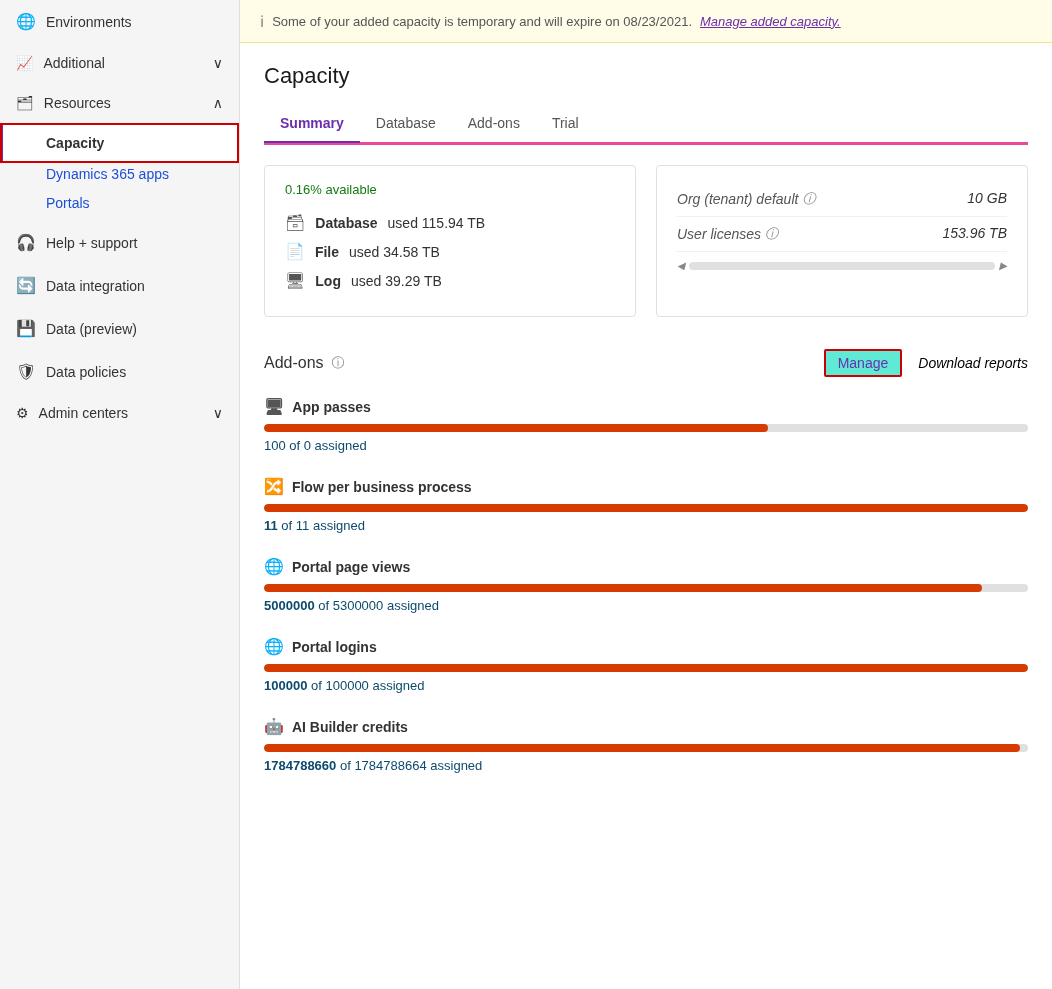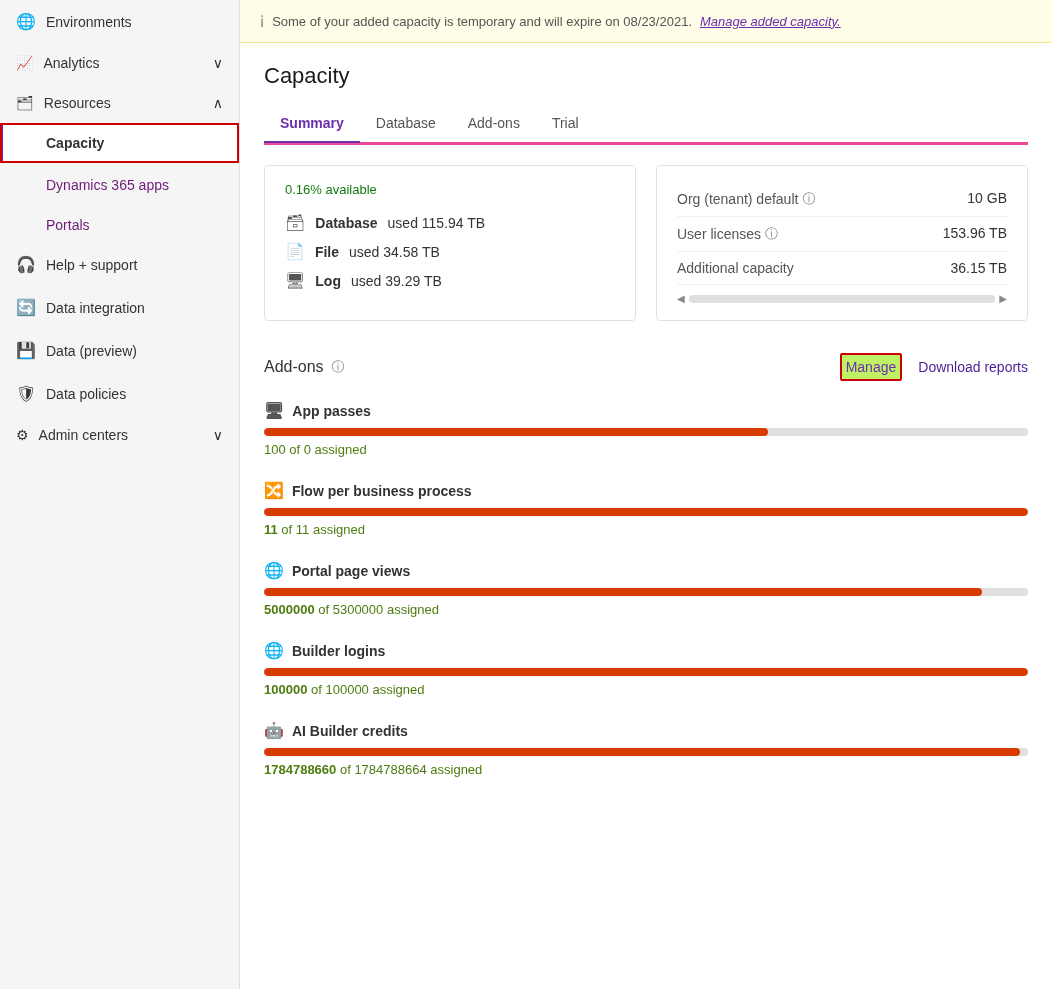"Analytics" span { text: Analytics -> Additional }
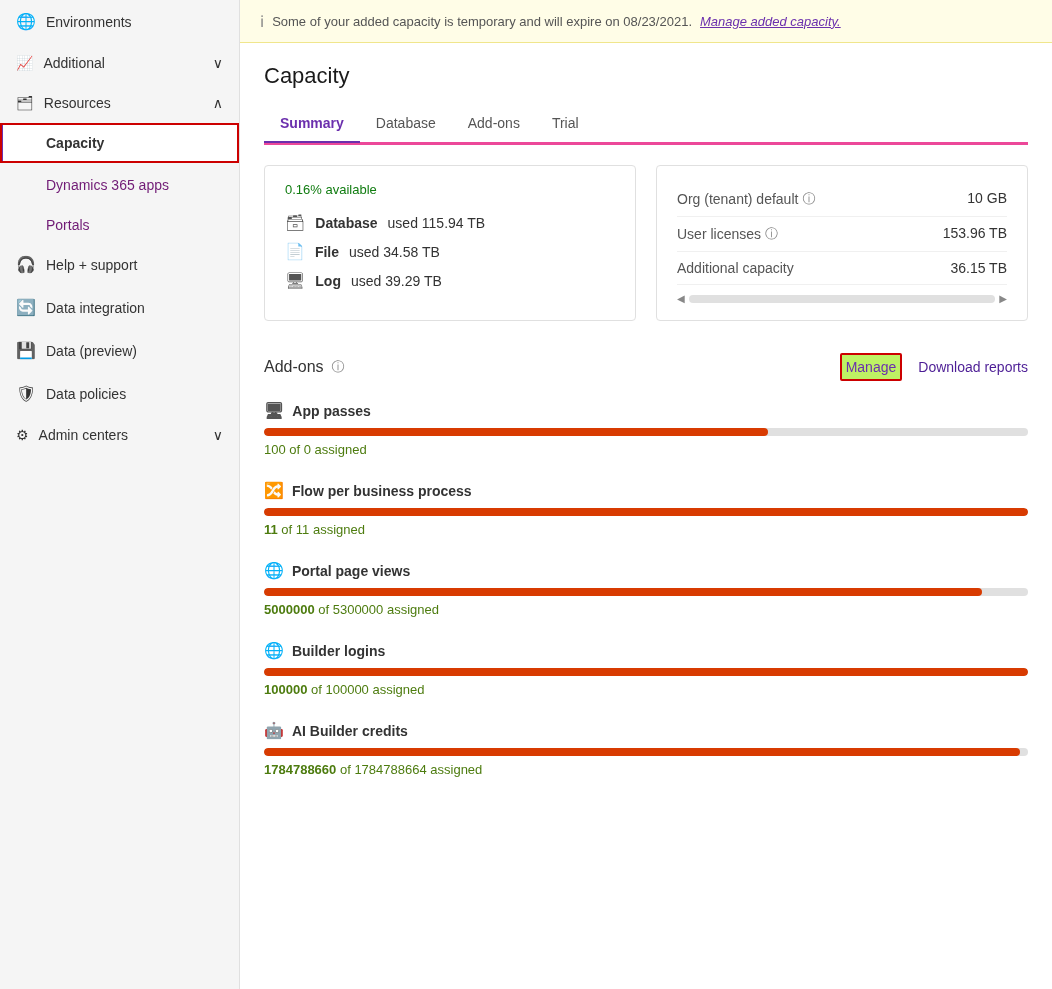"Dynamics 365 apps" .sidebar-sub-item { color: #701a75 -> #1d4ed8; padding: 14px 16px 10px 46px -> 3px 16px 10px 46px }
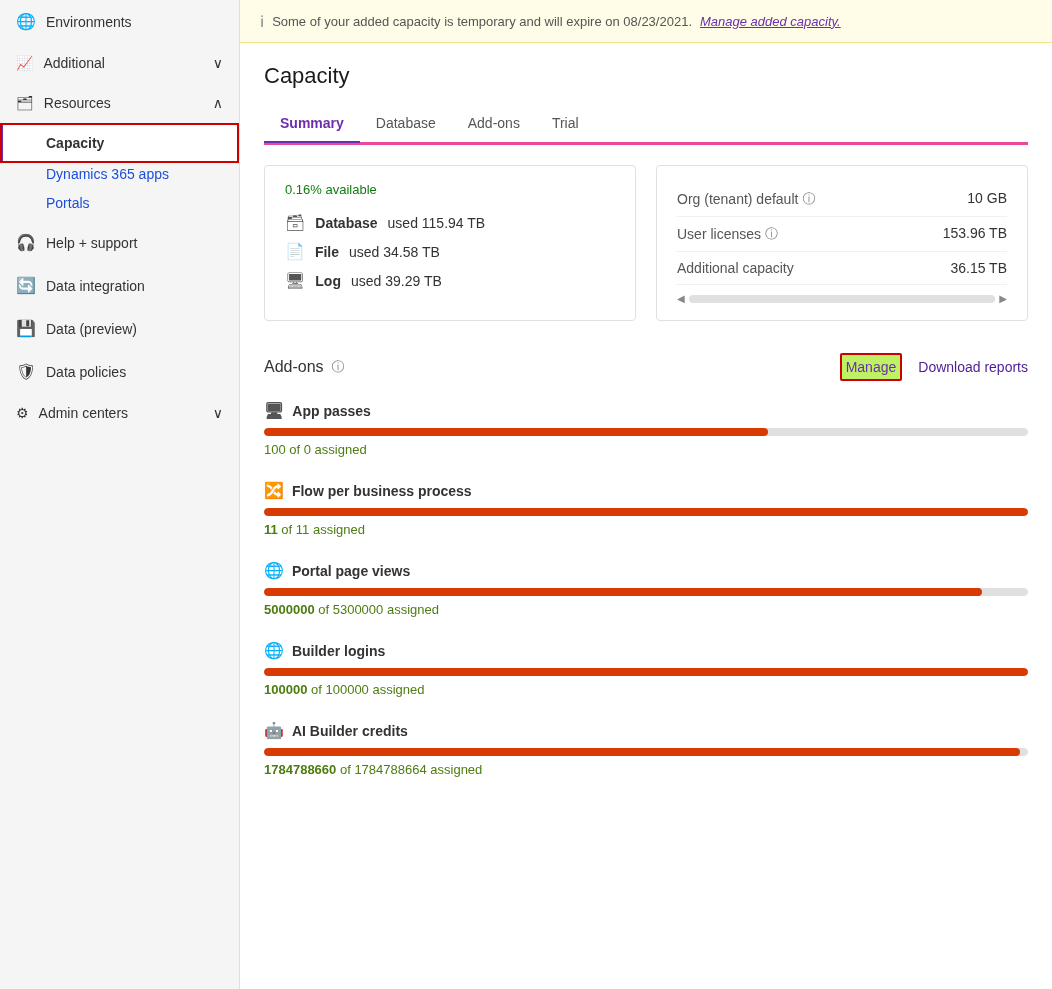"Org (tenant) default" .capacity-table { font-style: none -> italic }
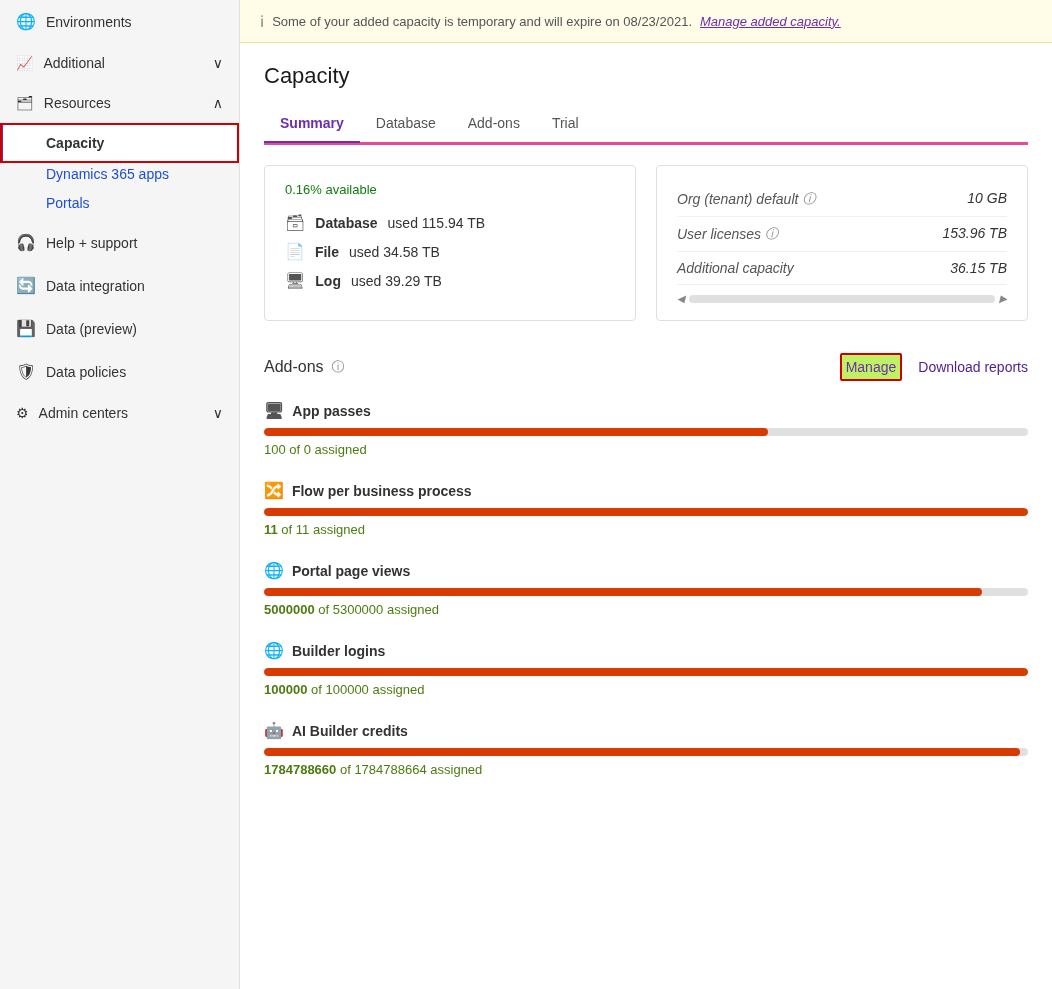"Additional capacity" div.capacity-row { html: <div> <span>Additional capacity</span> <span>36.15 TB</span> </div> -> none }
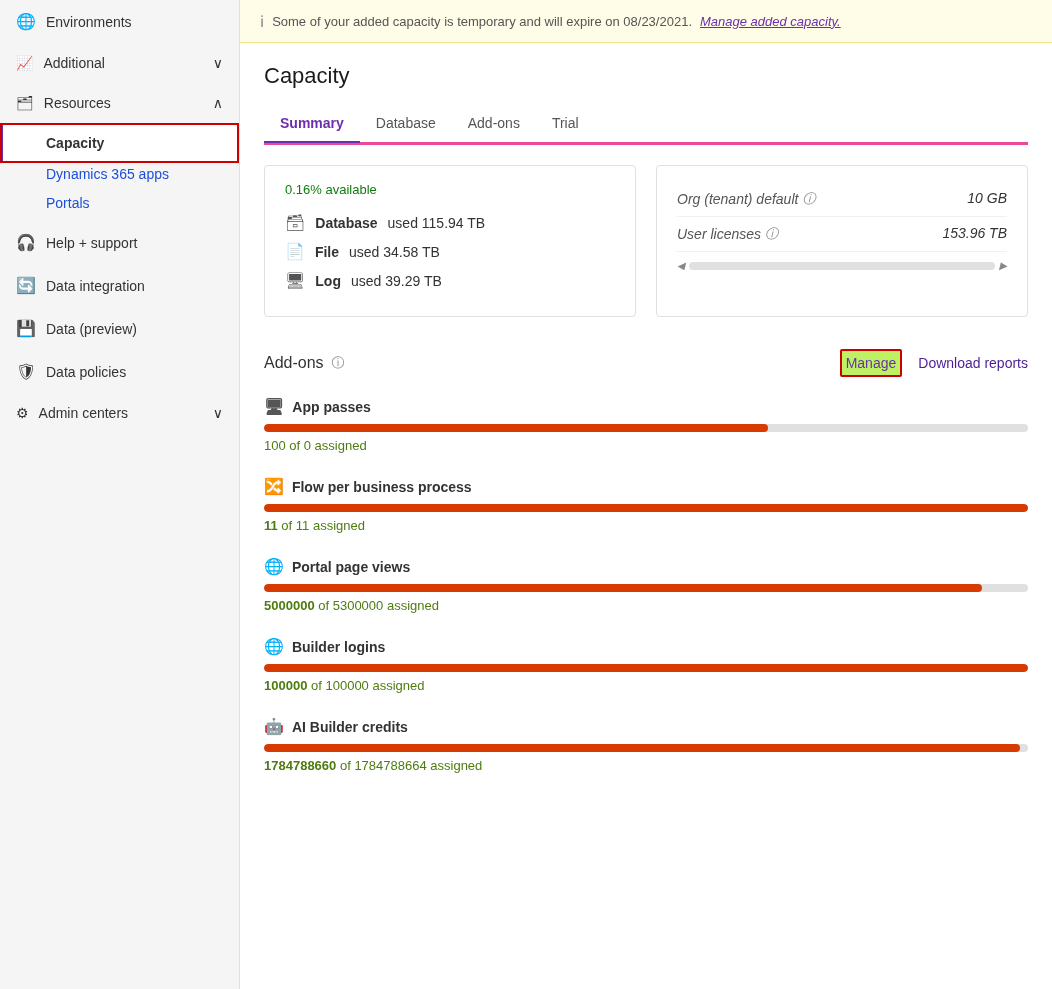"Manage" .manage-btn { background: #bef264 -> #5eead4; padding: 4px 4px -> 4px 12px }
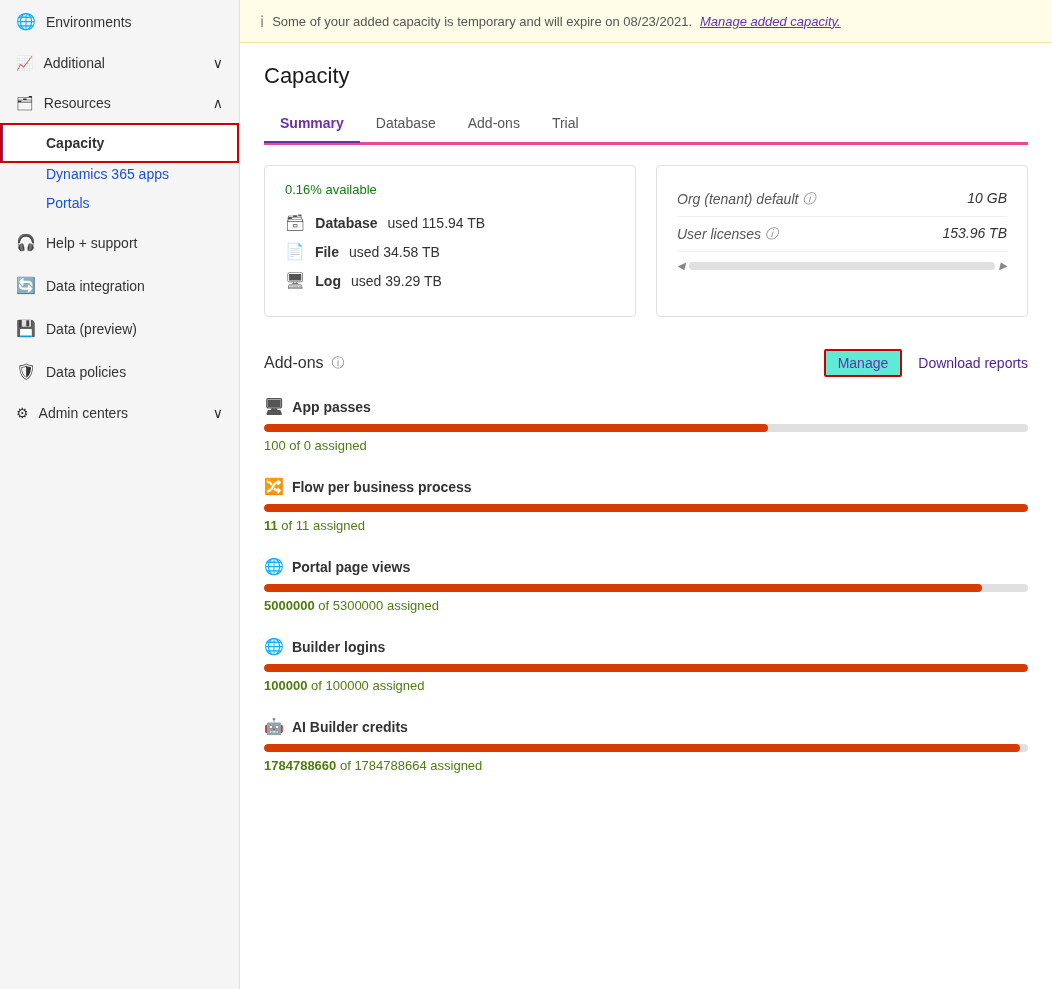"Download reports" .download-link { color: #4c1d95 -> #000000; font-style: none -> italic }
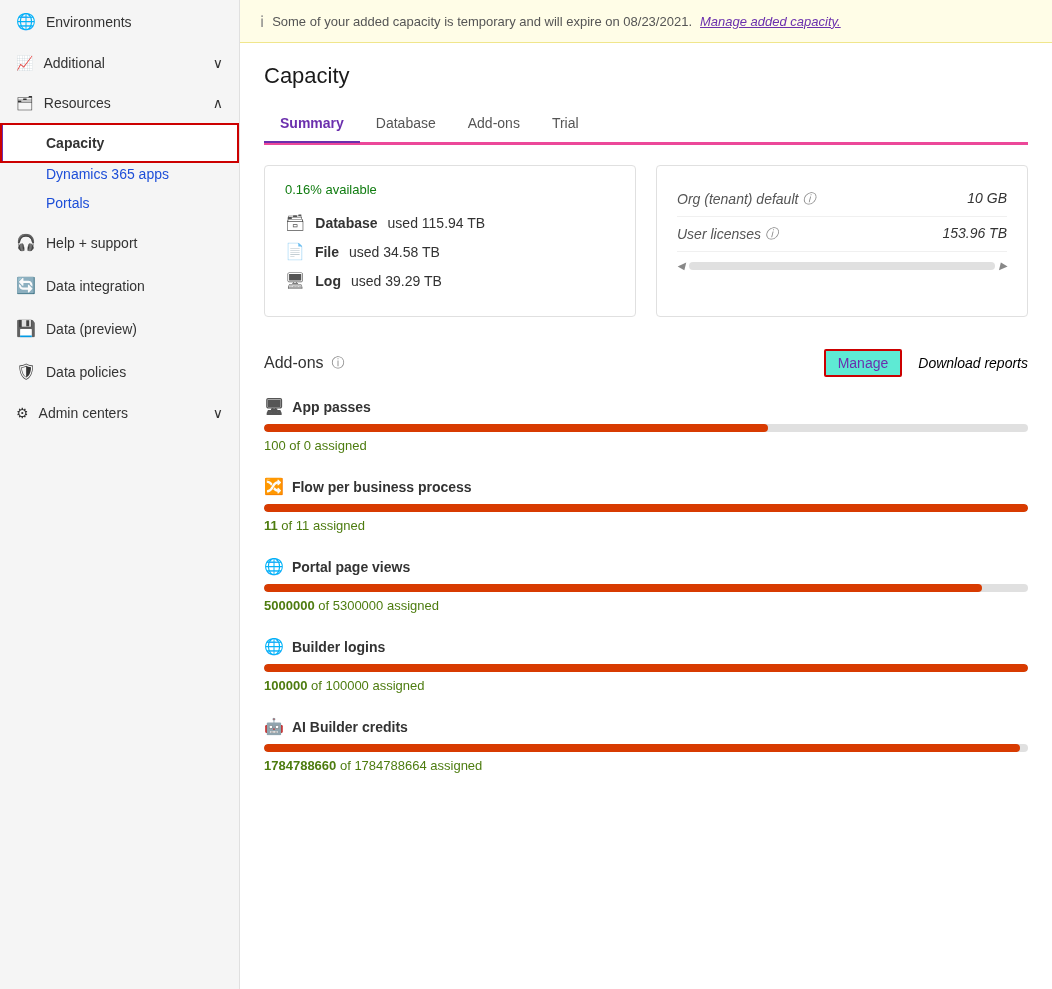"100 of 0 assigned" .addon-assigned { color: #4d7c0f -> #0c4a6e }
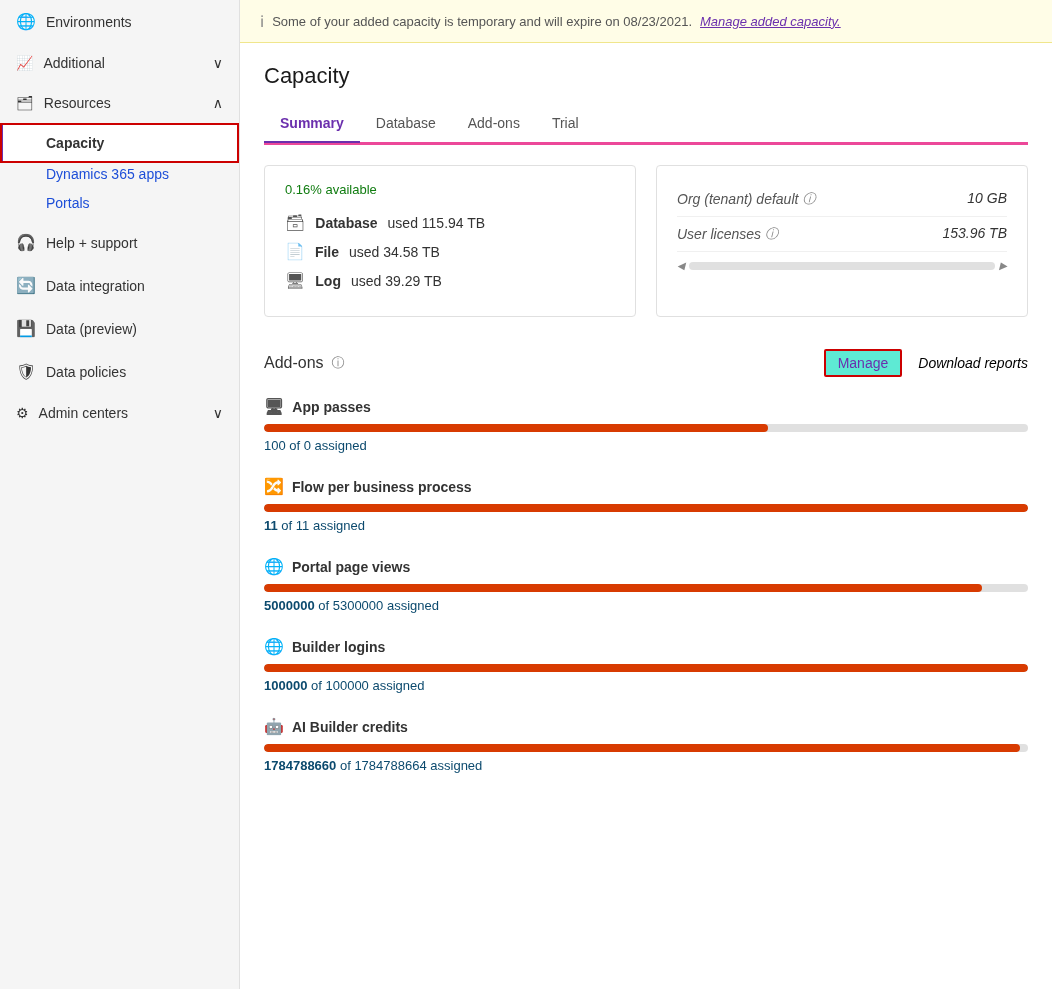"Builder logins" span { text: Builder -> Portal }
